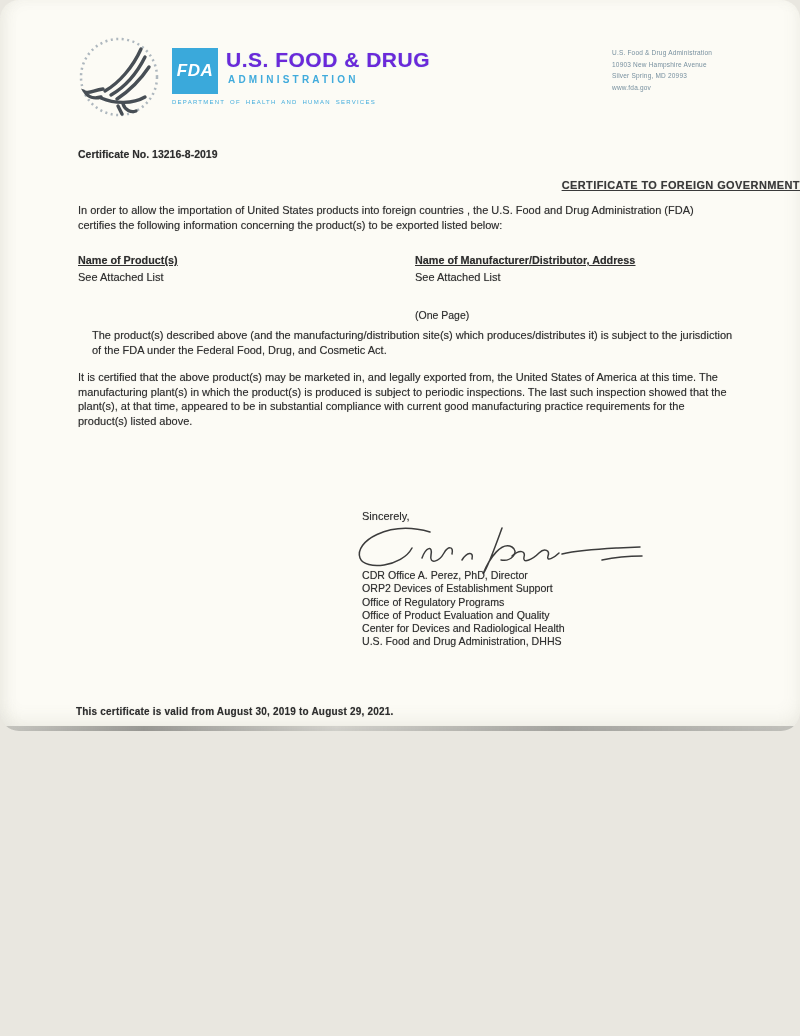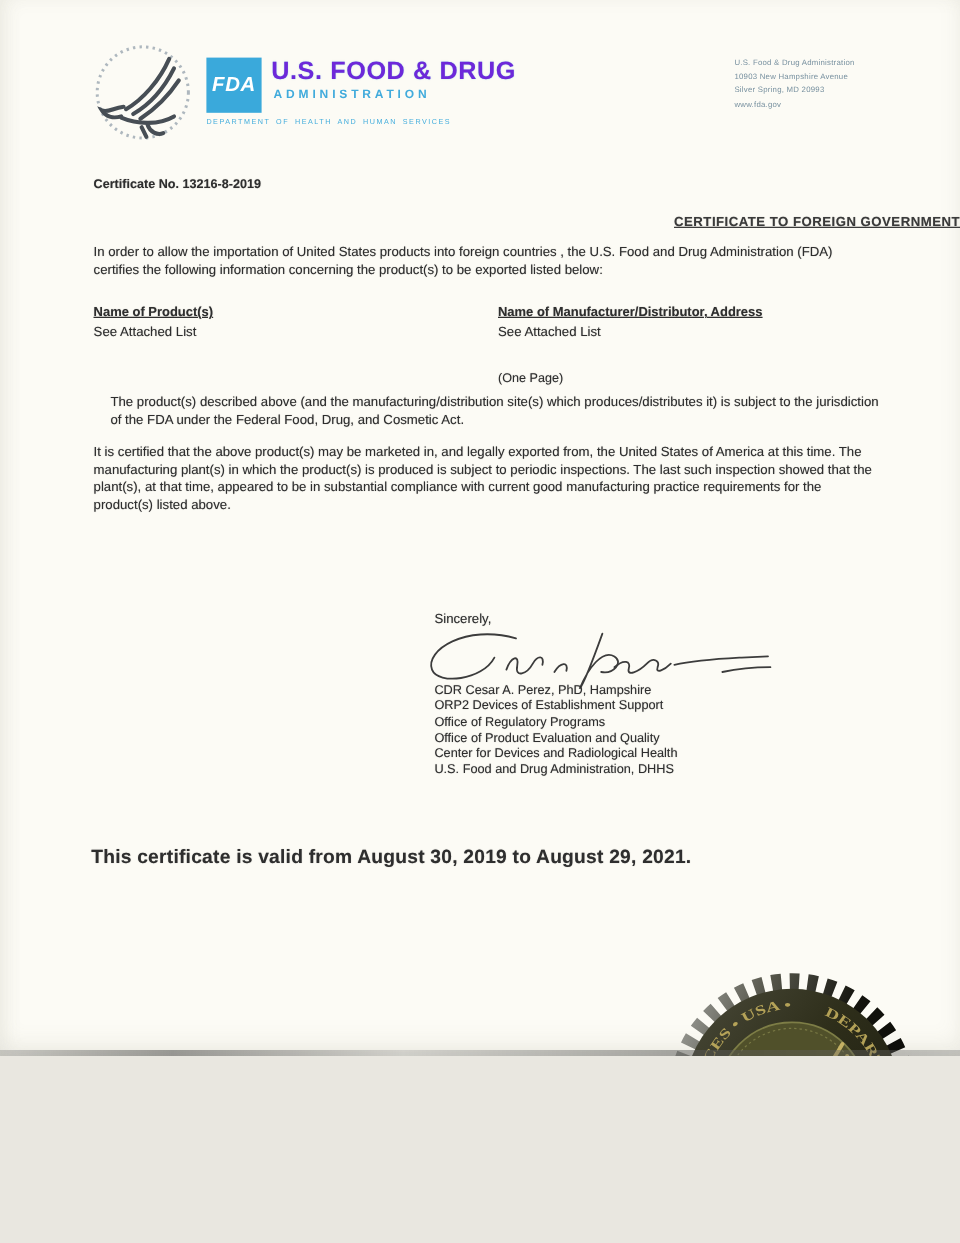"FDA" .page { border-radius: none -> 19px; height: 880px -> 731px }
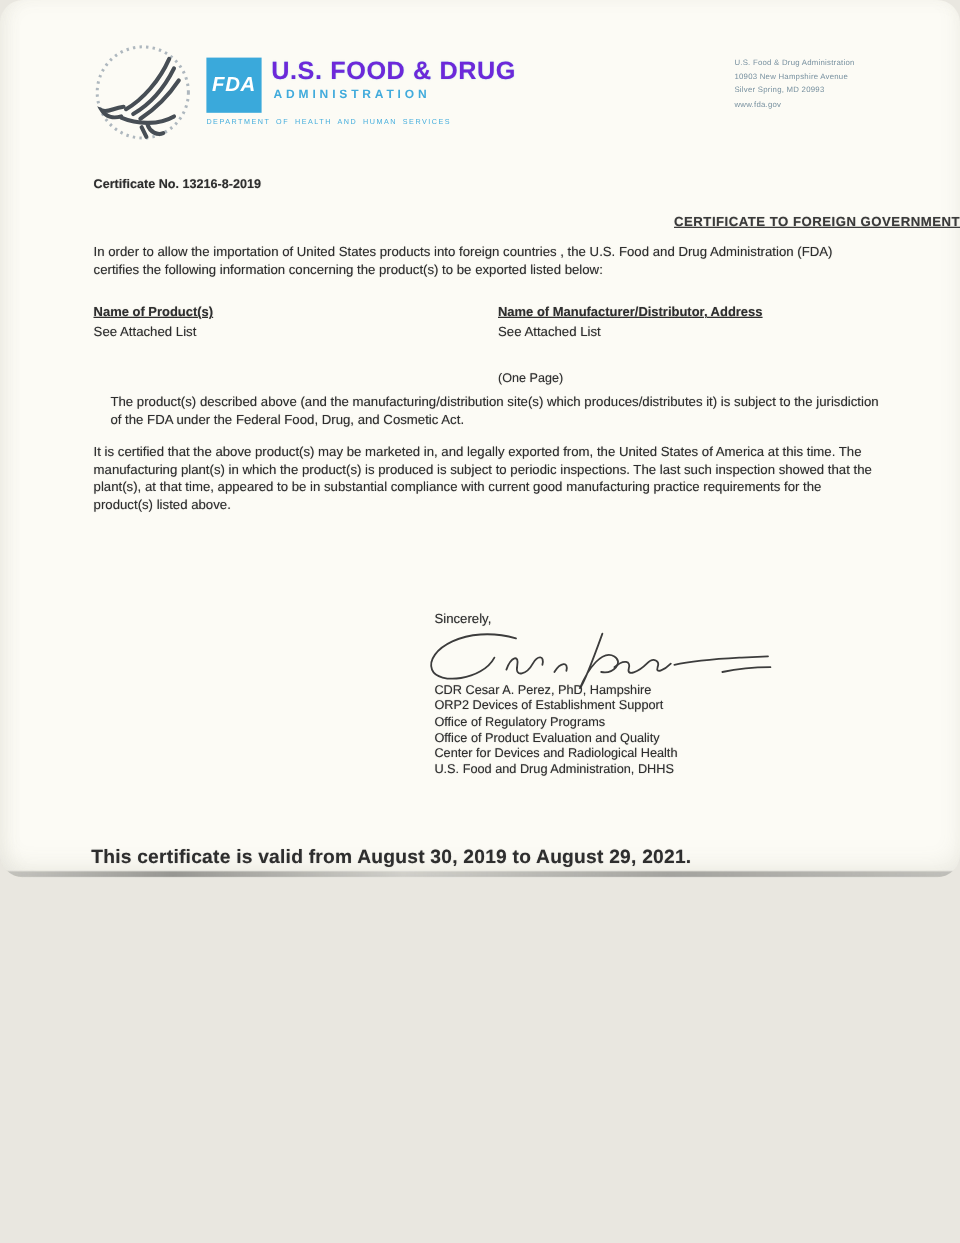"CDR Cesar A. Perez, PhD," div { text: Cesar A. Perez, PhD, Hampshire -> Office A. Perez, PhD, Director }
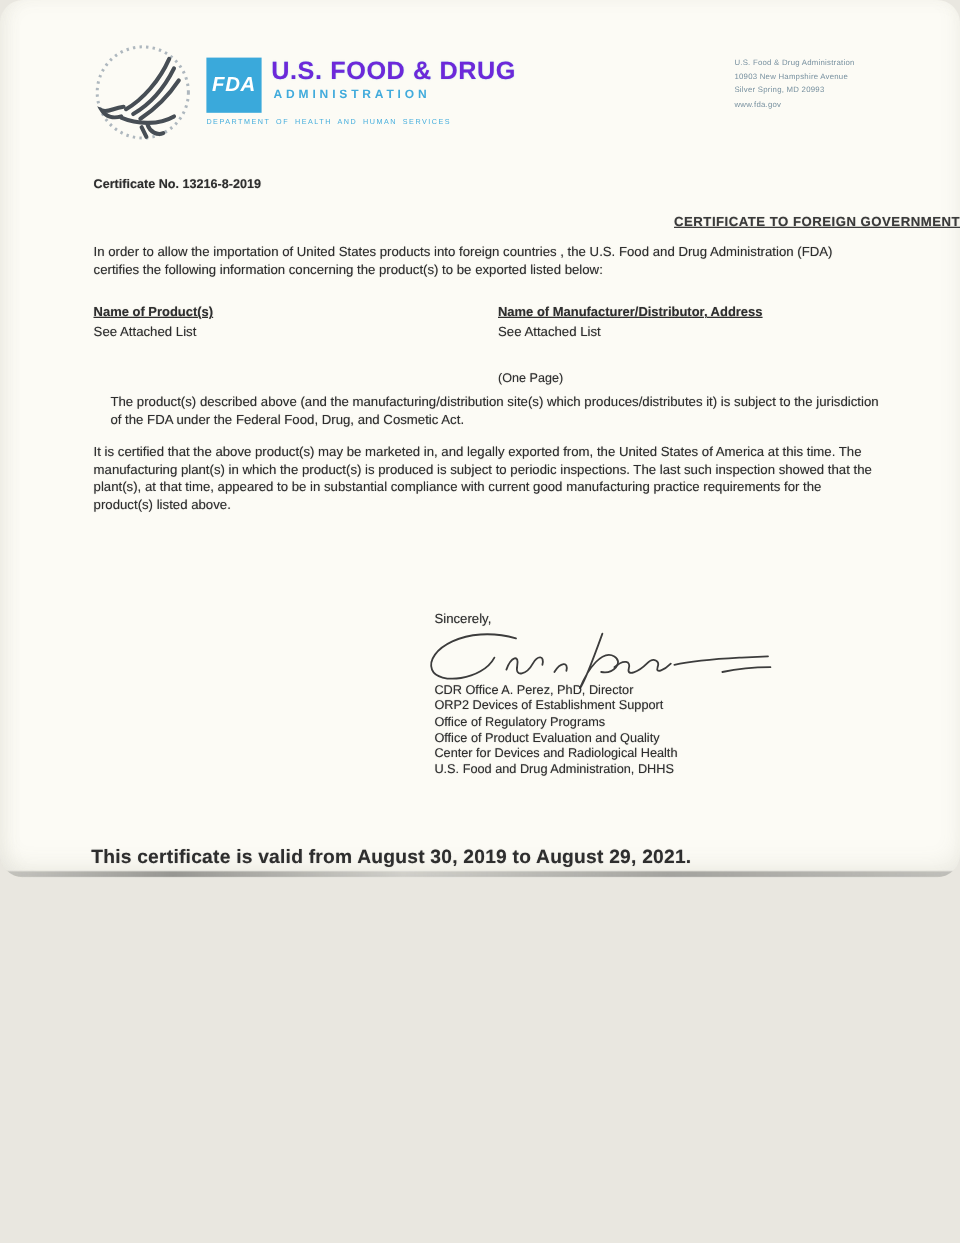"This certificate is valid from" .validity { font-size: 16px -> 10px }
